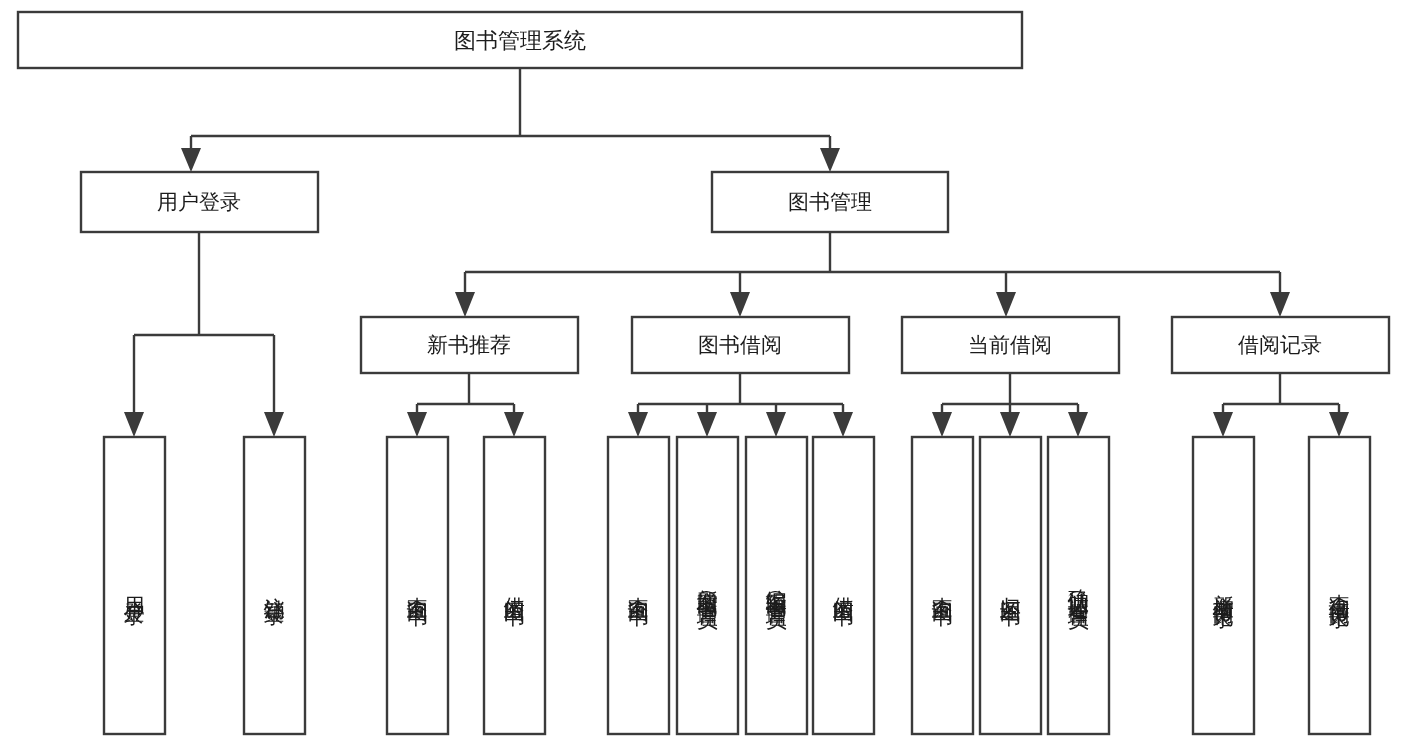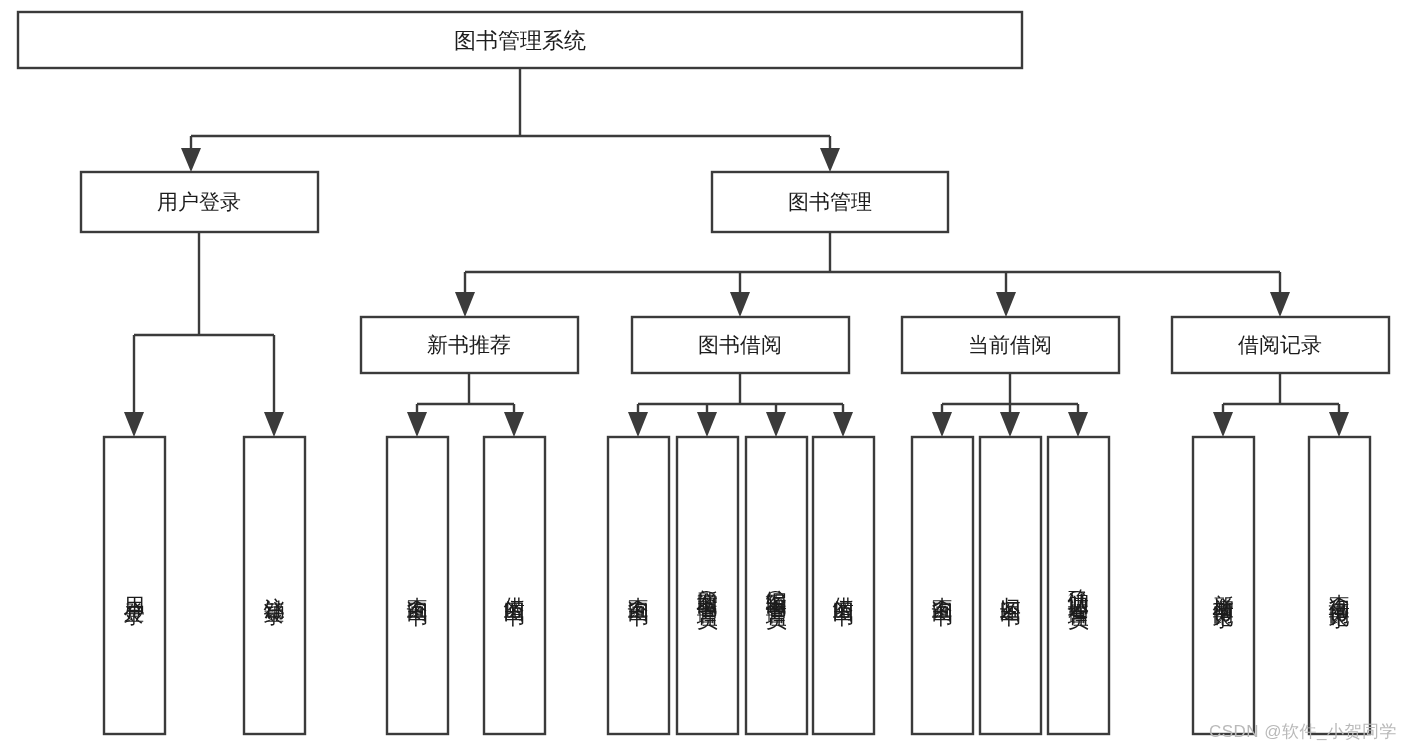"CSDN @软件_小贺同学" div.watermark { html: <div>CSDN @软件_小贺同学</div> -> none }
